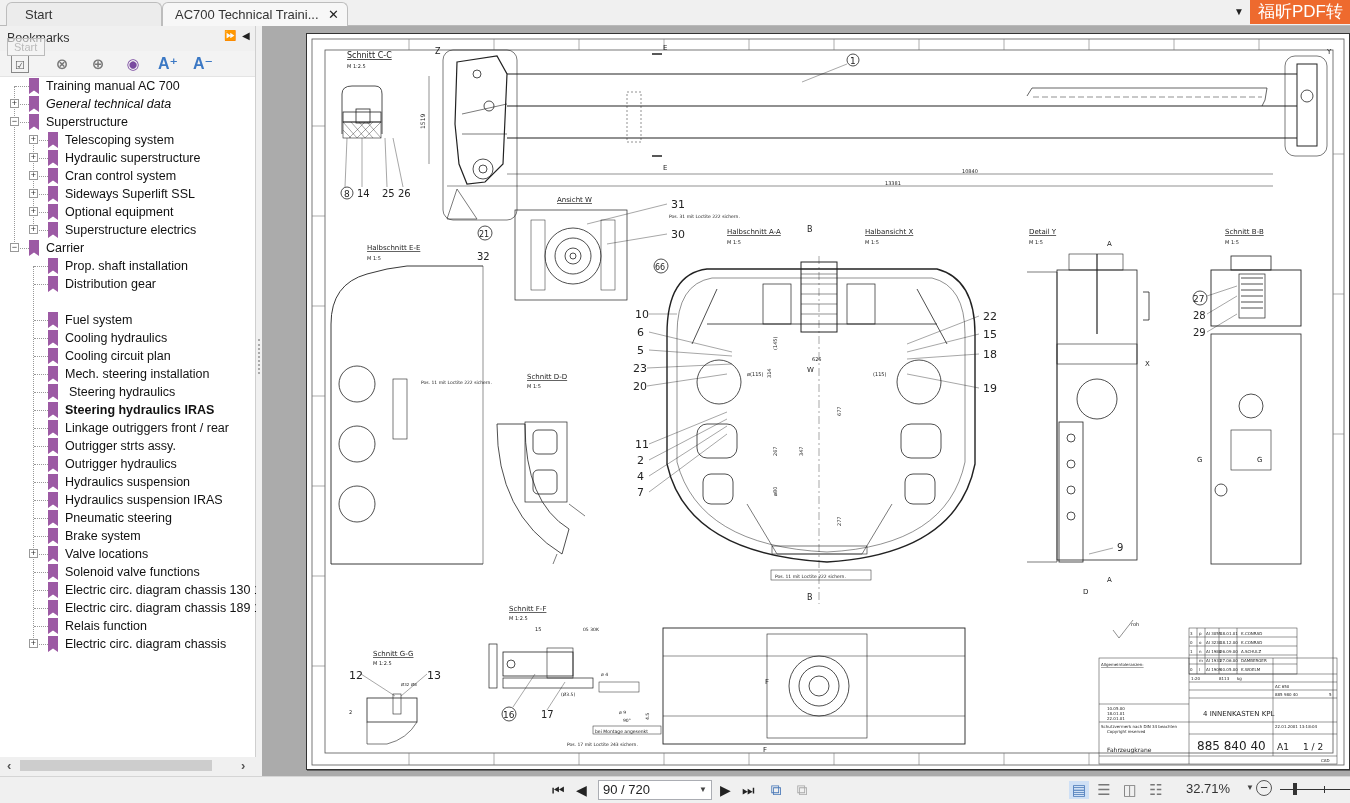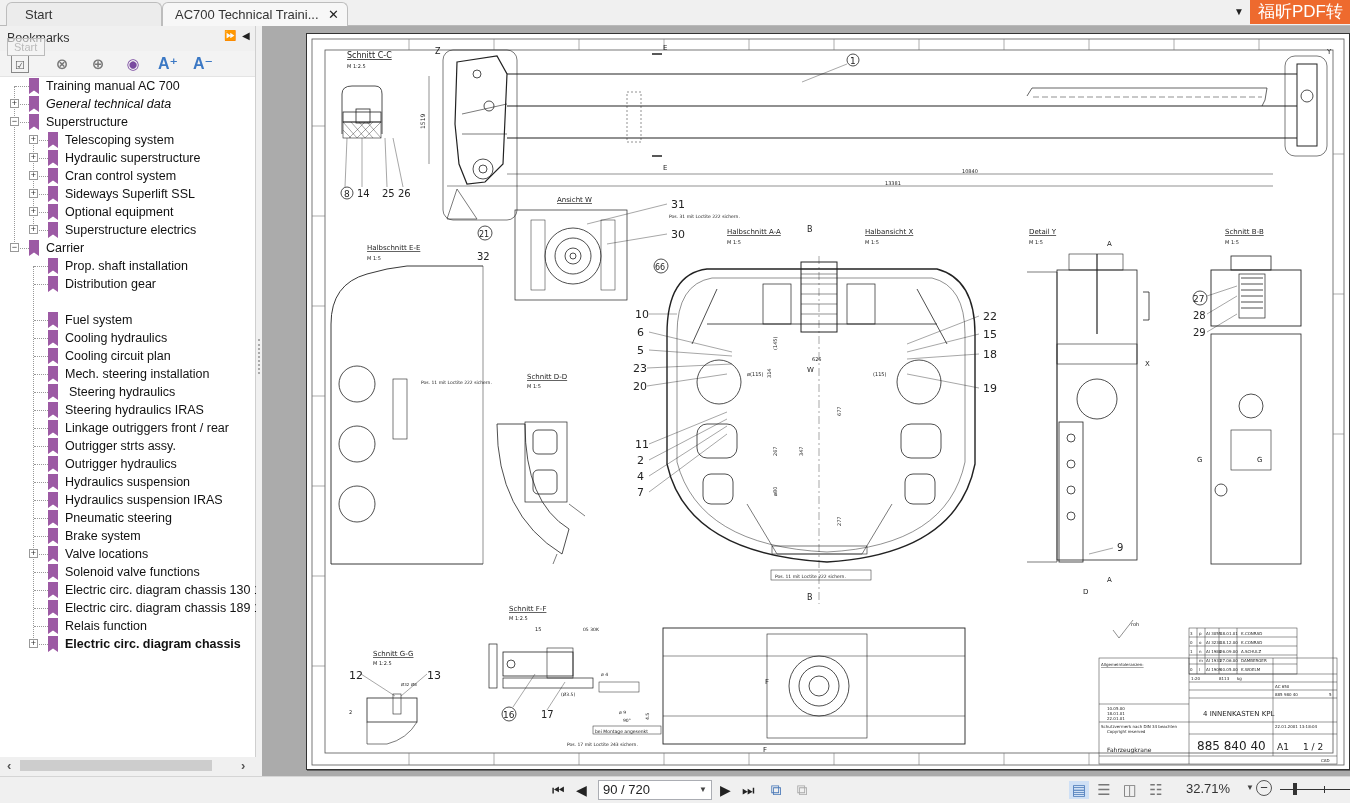"Steering hydraulics IRAS" div.node { font-weight: none -> bold }
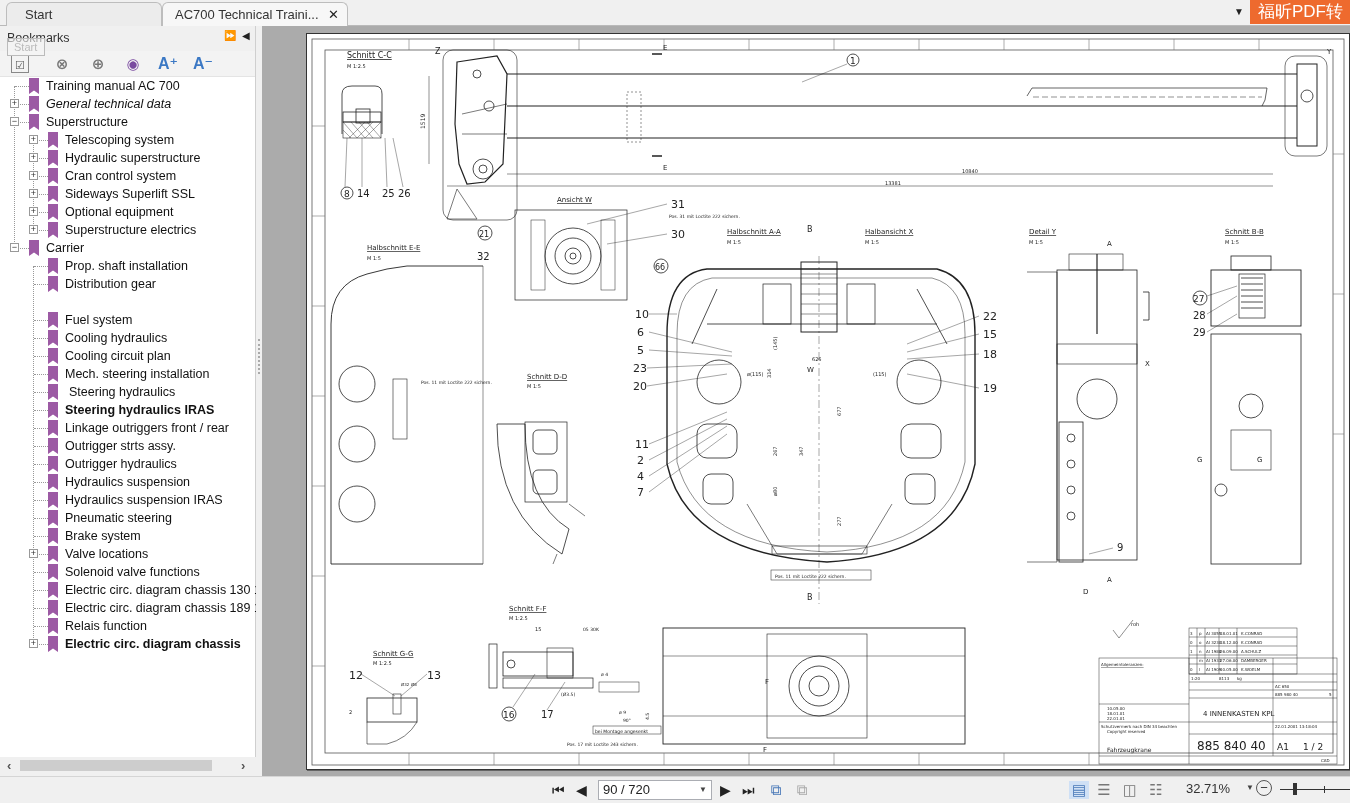"Electric circ. diagram chassis" span.lbl { font-weight: bold -> none }
